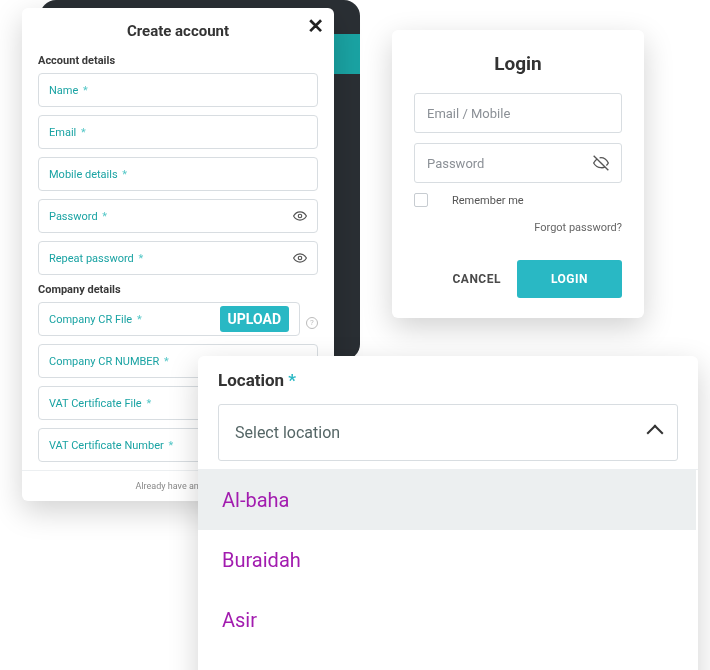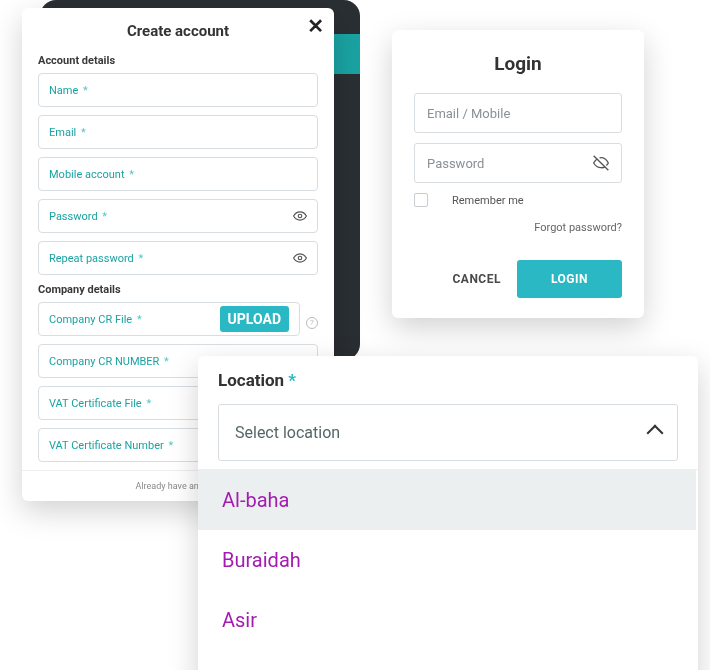"Mobile account" span { text: account -> details }
